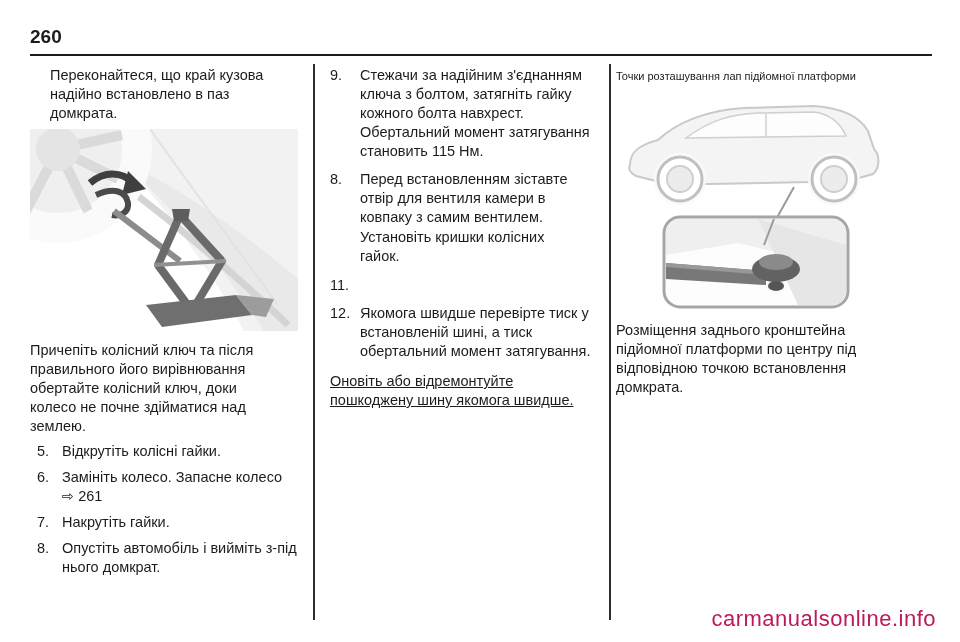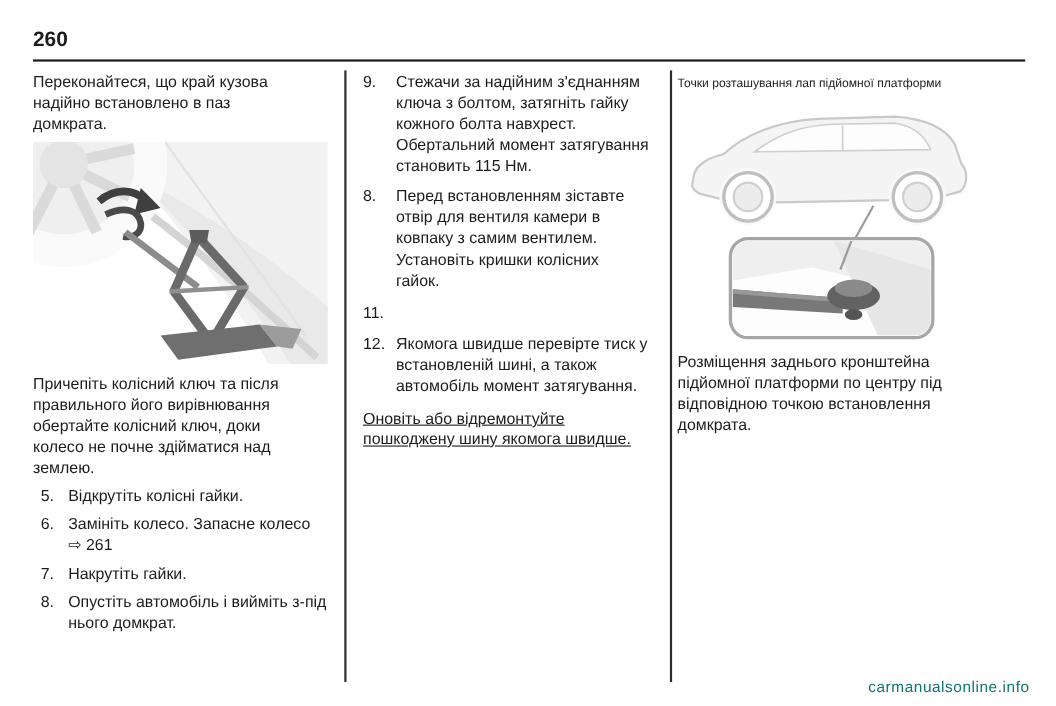"Переконайтеся, що край кузова надійно" .w240 { margin-left: none -> 20px }
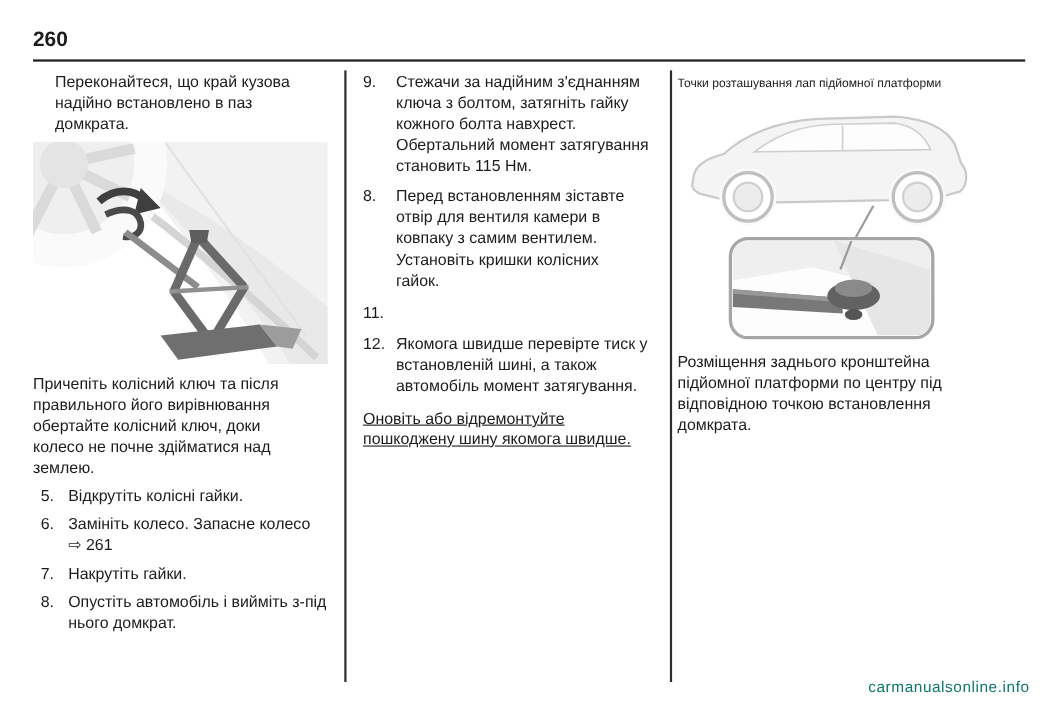"Якомога швидше перевірте тиск у" span.step-text { text: також автомобіль -> тиск обертальний }
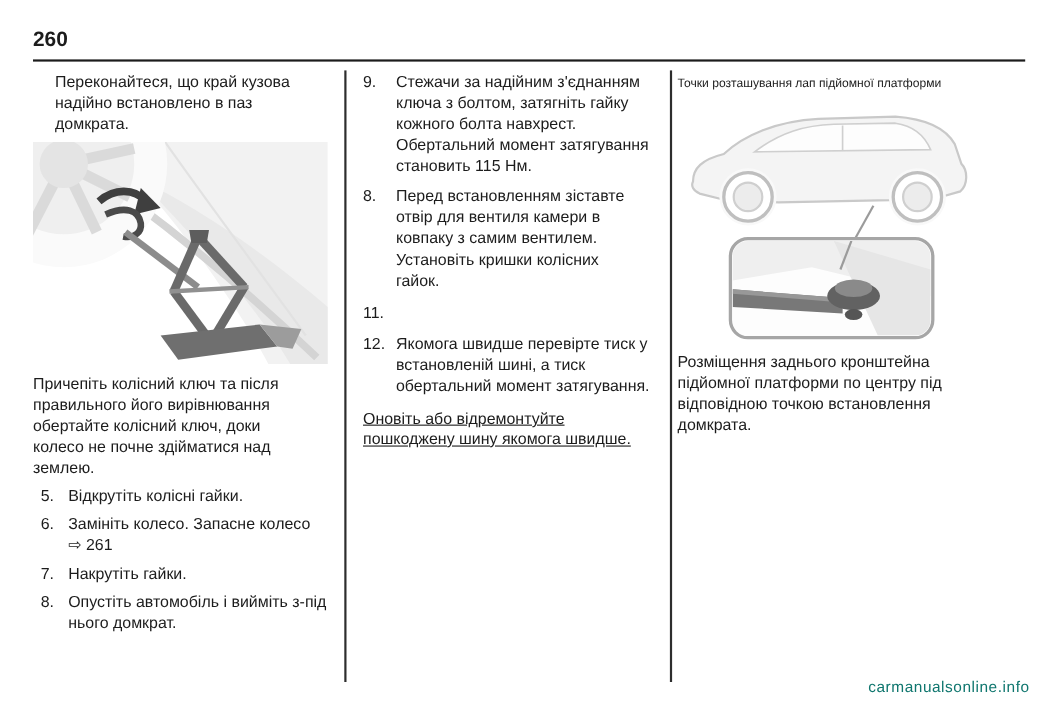"carmanualsonline.info" .watermark { color: #0f766e -> #be185d; font-size: 14px -> 22px }
